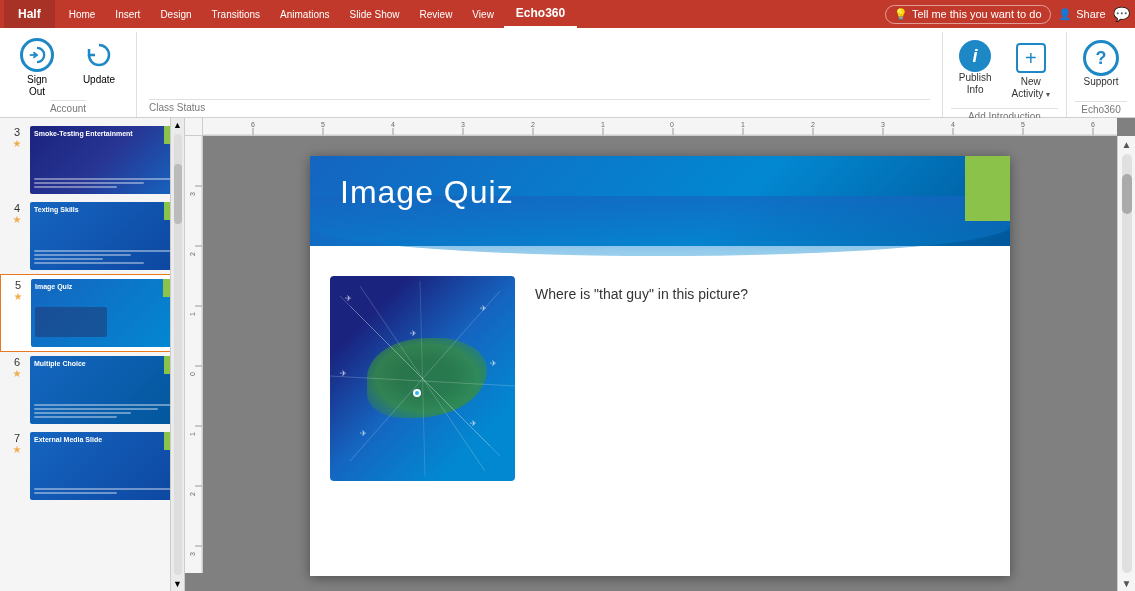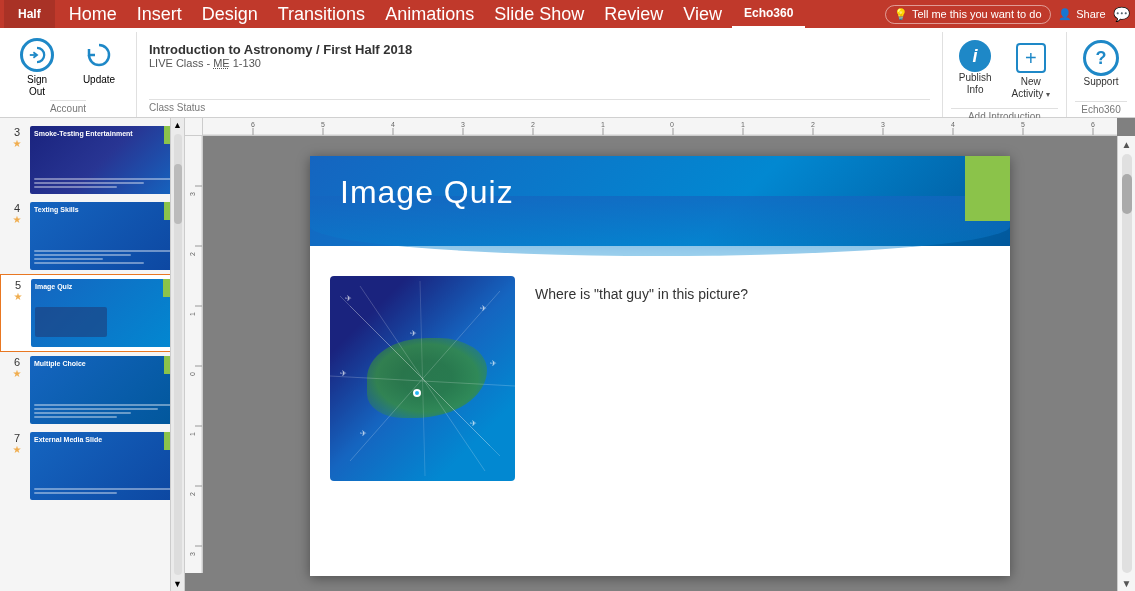"Home" .menu-bar .menu-item { font-size: 18px -> 10px }
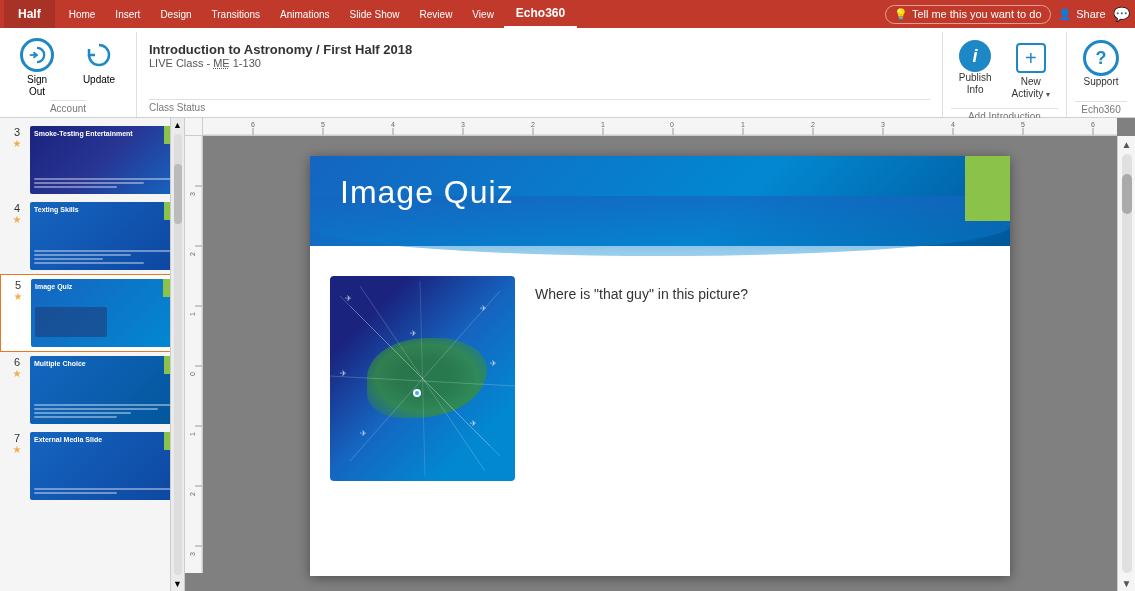"Introduction to Astronomy / First" div { html: <div> <div>Introduction to Astronomy / First Half 2018</div> <div> LIVE Class - <span>ME</span> 1-130 </div> </div> -> none }
